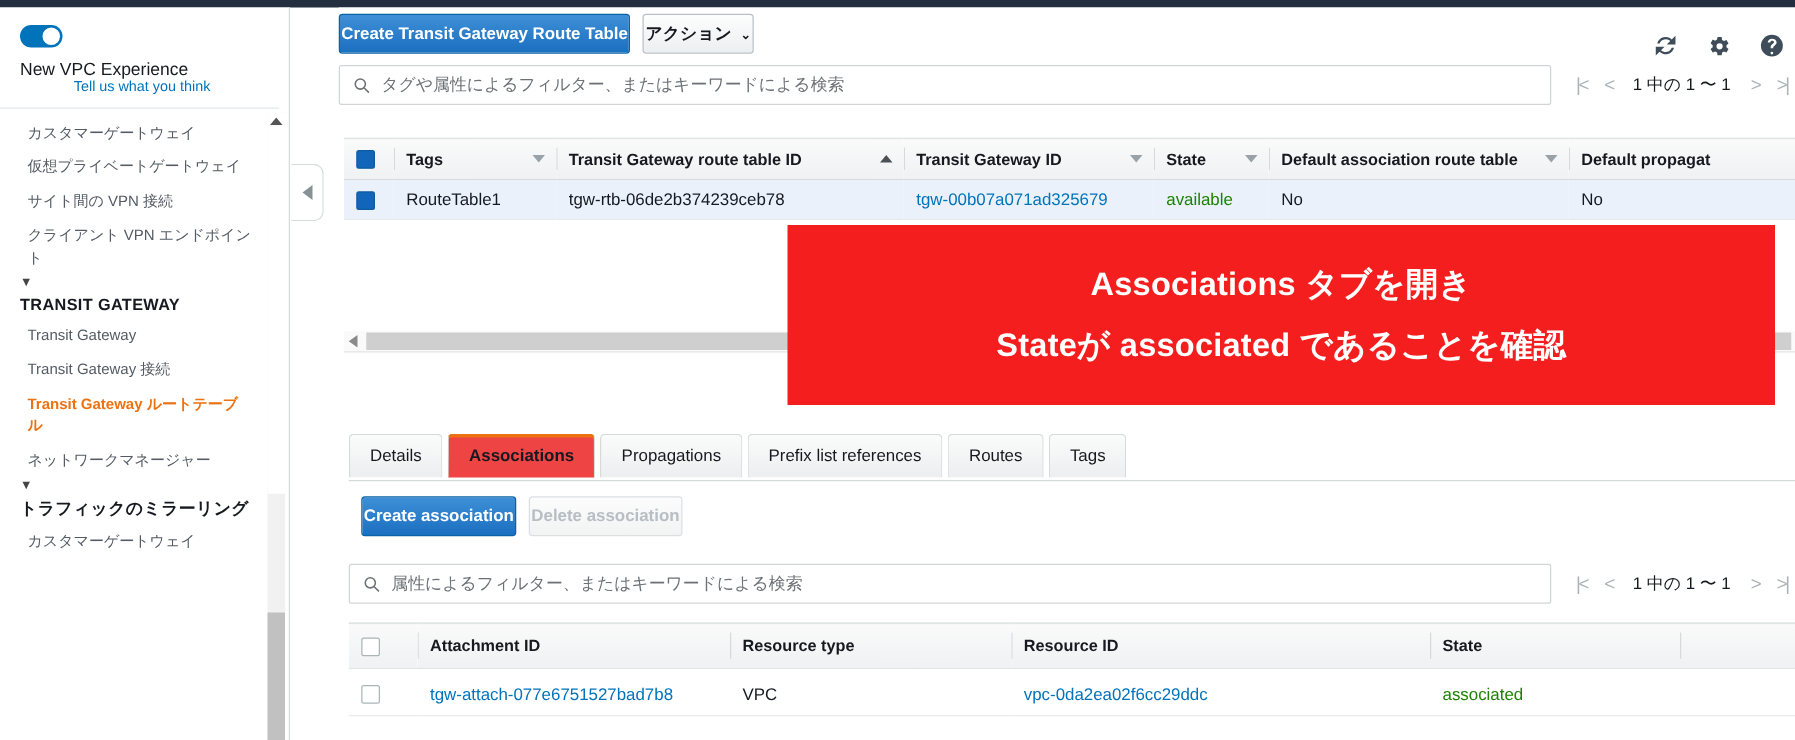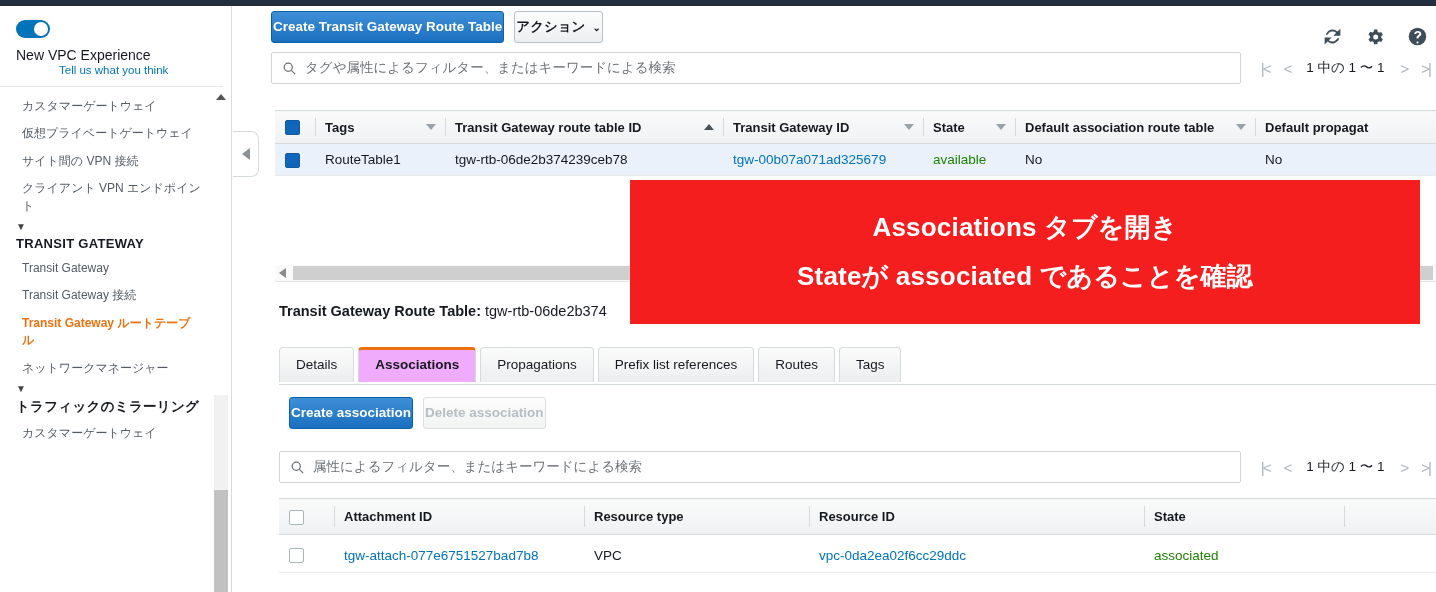"Transit Gateway Route Table:" div.detail-title { html: <div> <b>Transit Gateway Route Table:</b> <span>tgw-rtb-06de2b374</span> </div> -> none }
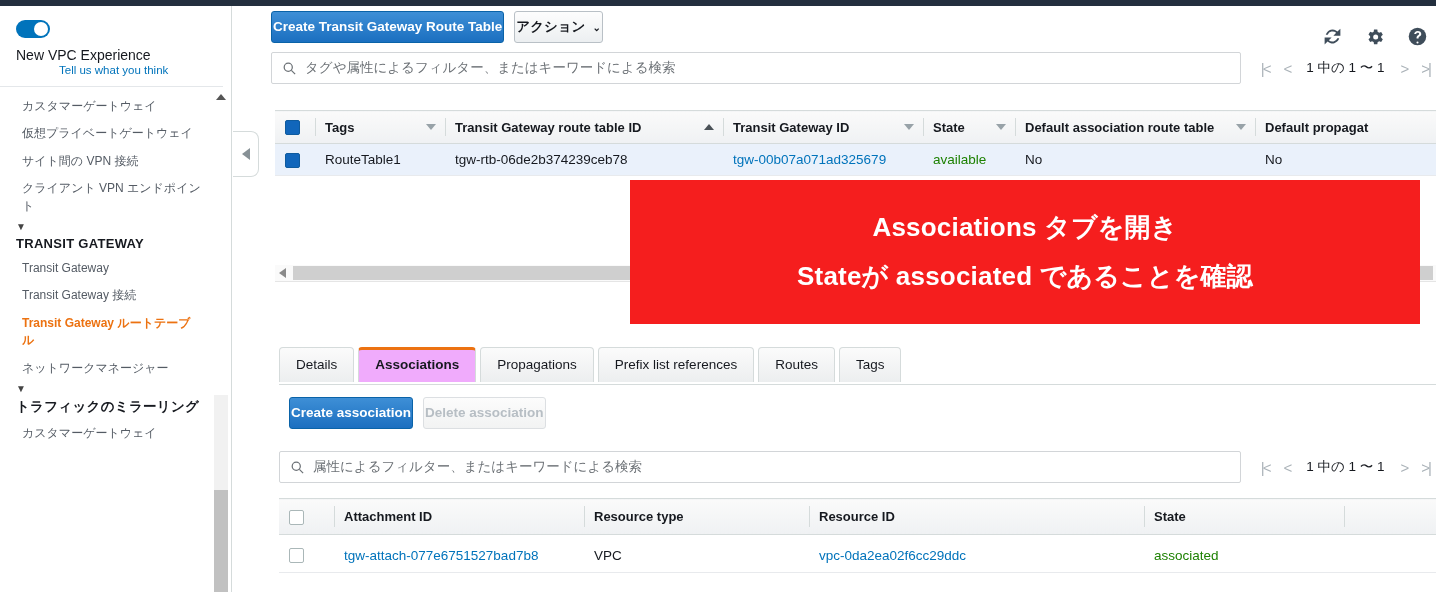"Associations" .tab.active { background: #f0abfc -> #ef4444 }
